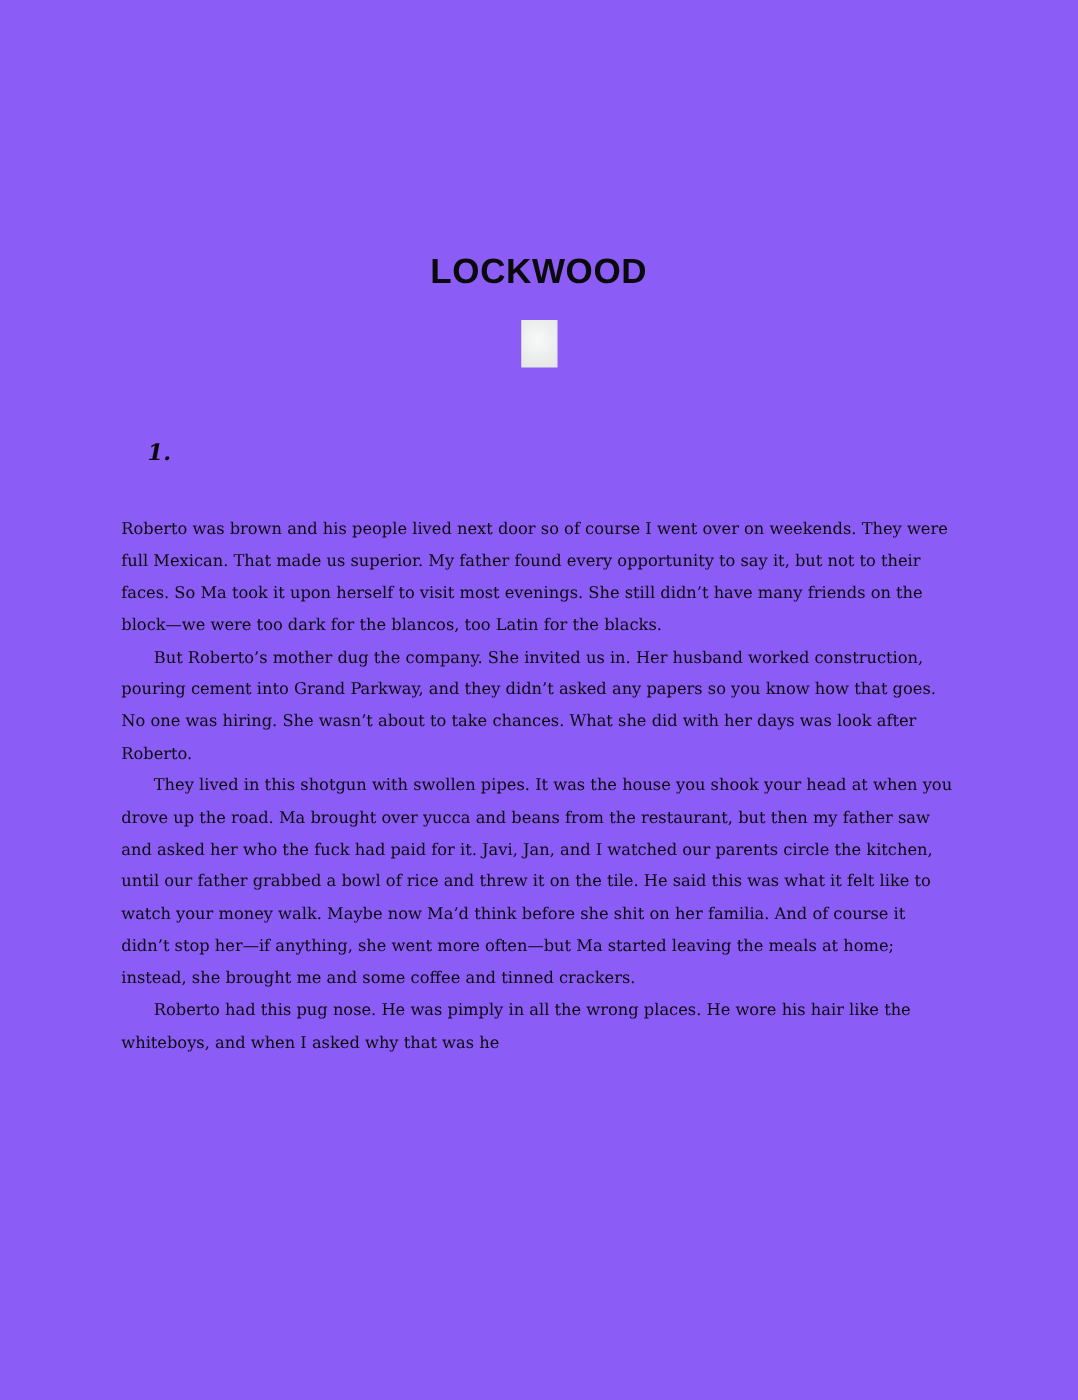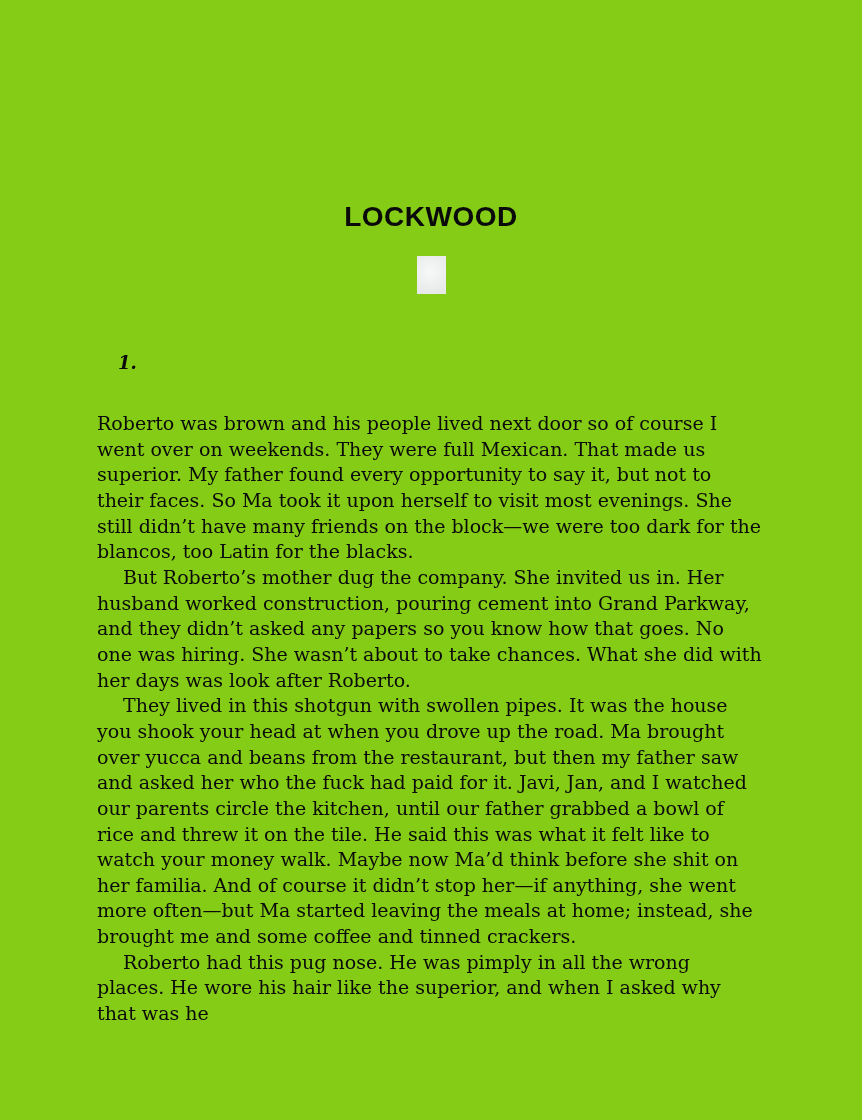"LOCKWOOD" .page { background: #84cc16 -> #8b5cf6 }
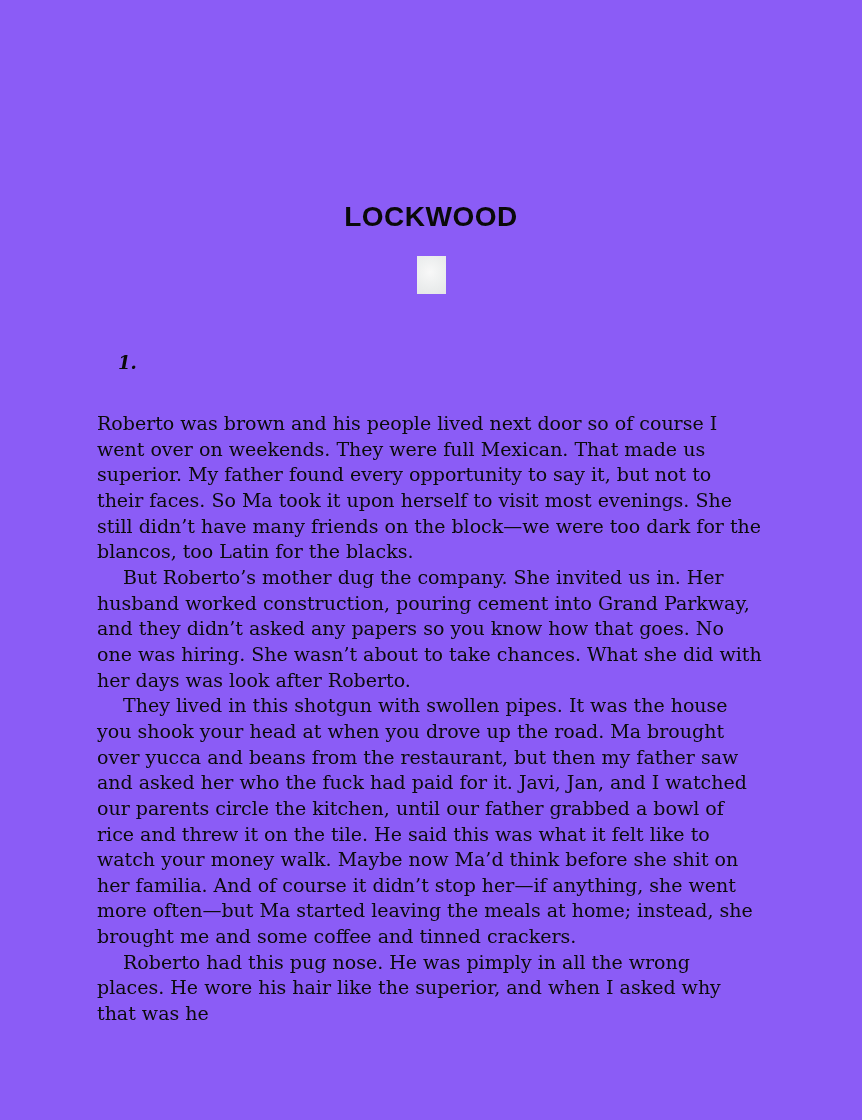"Roberto was brown and his" .body-text { font-size: 19px -> 13px }
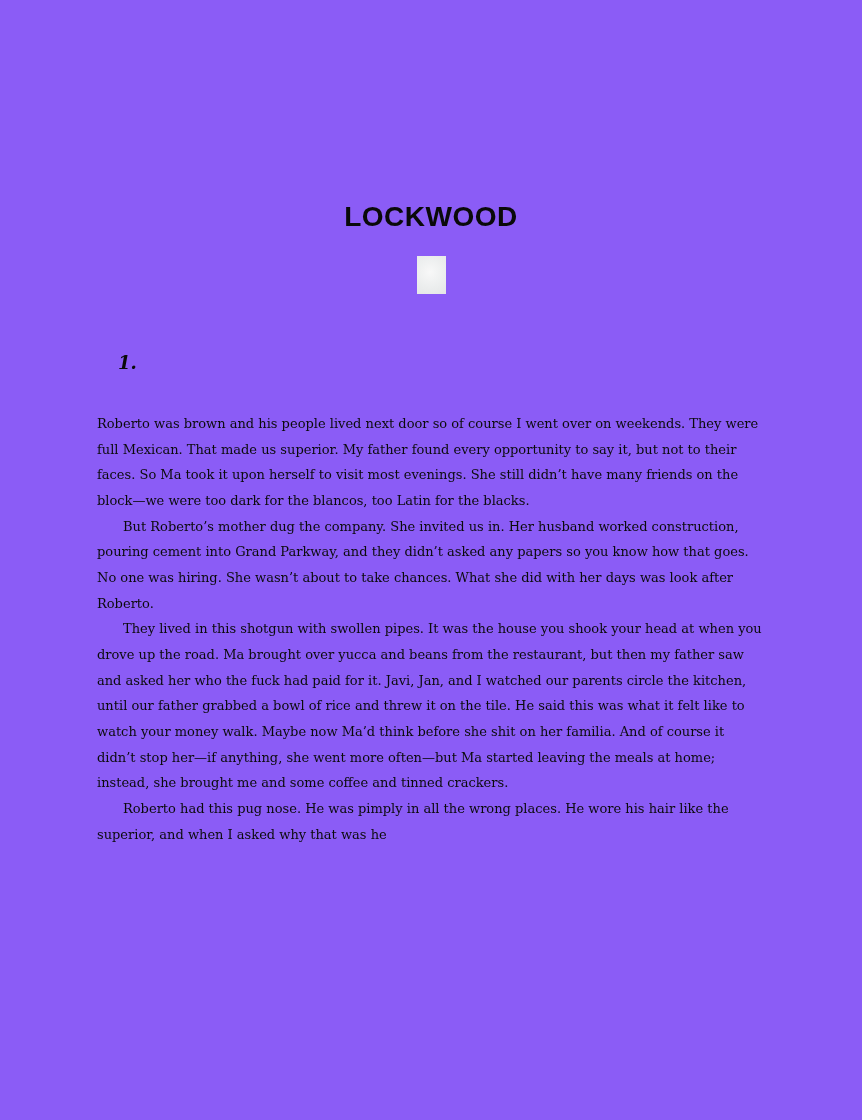"Roberto had this pug nose." p { text: superior -> whiteboys }
